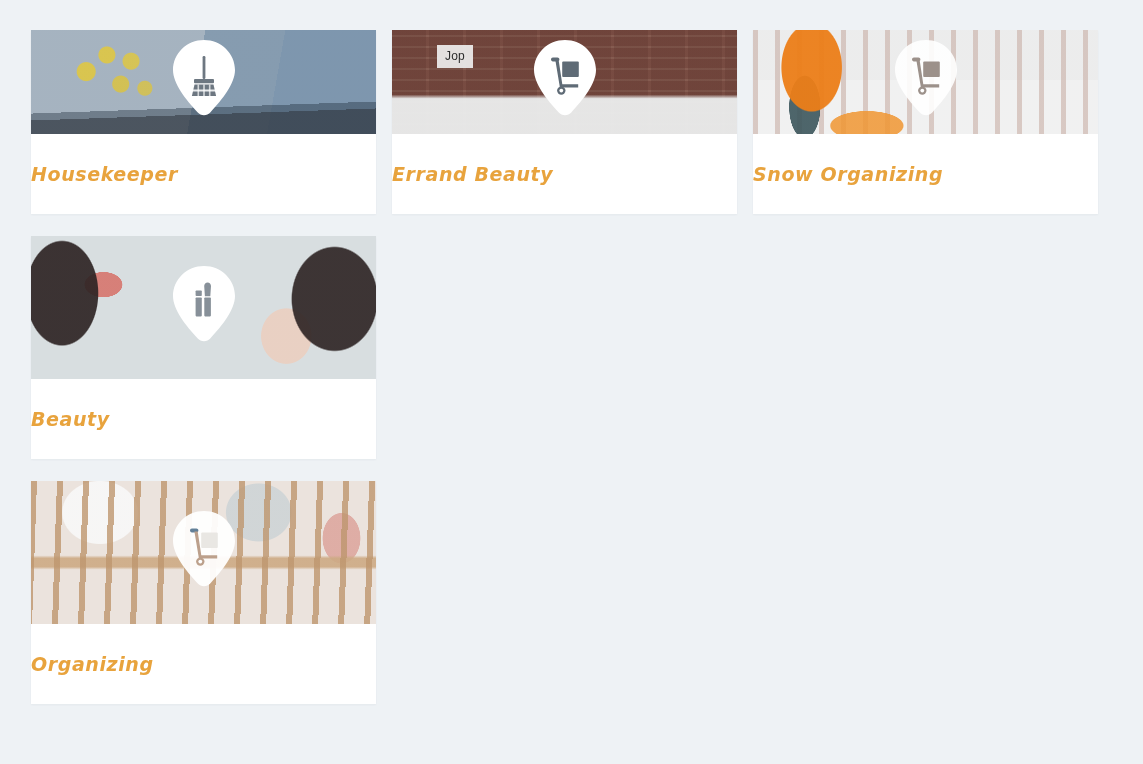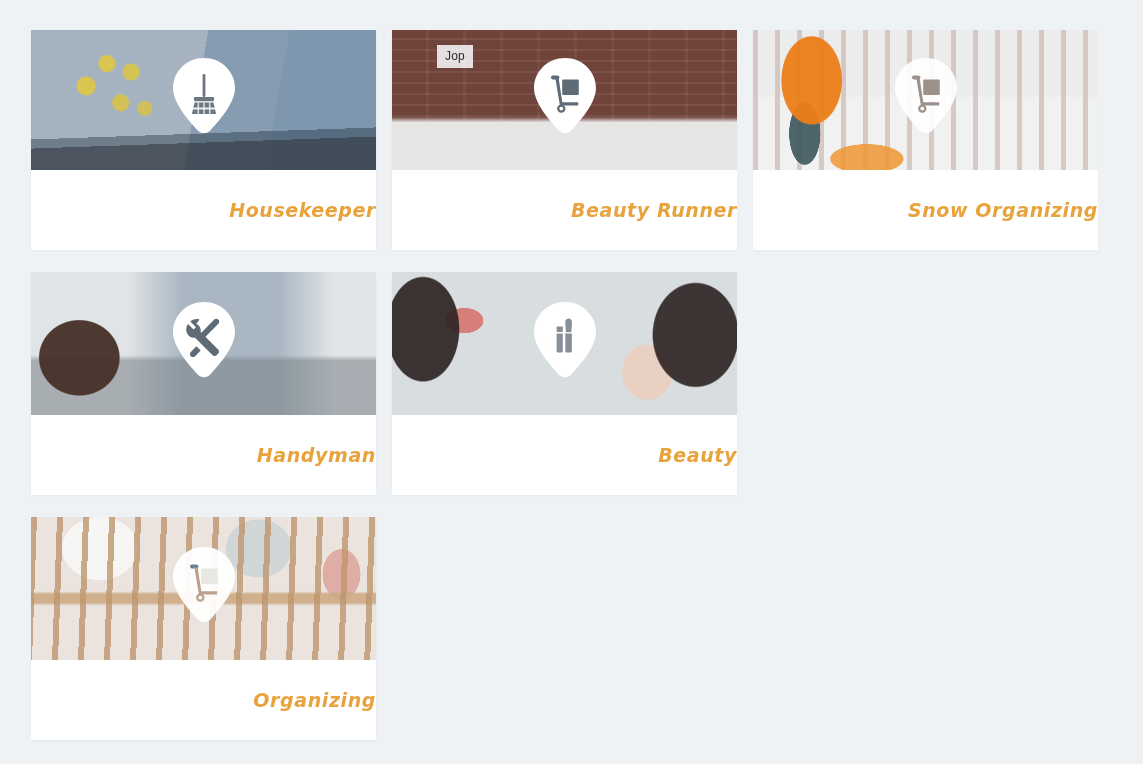"Jop" .row-1 .photo { height: 140px -> 104px }
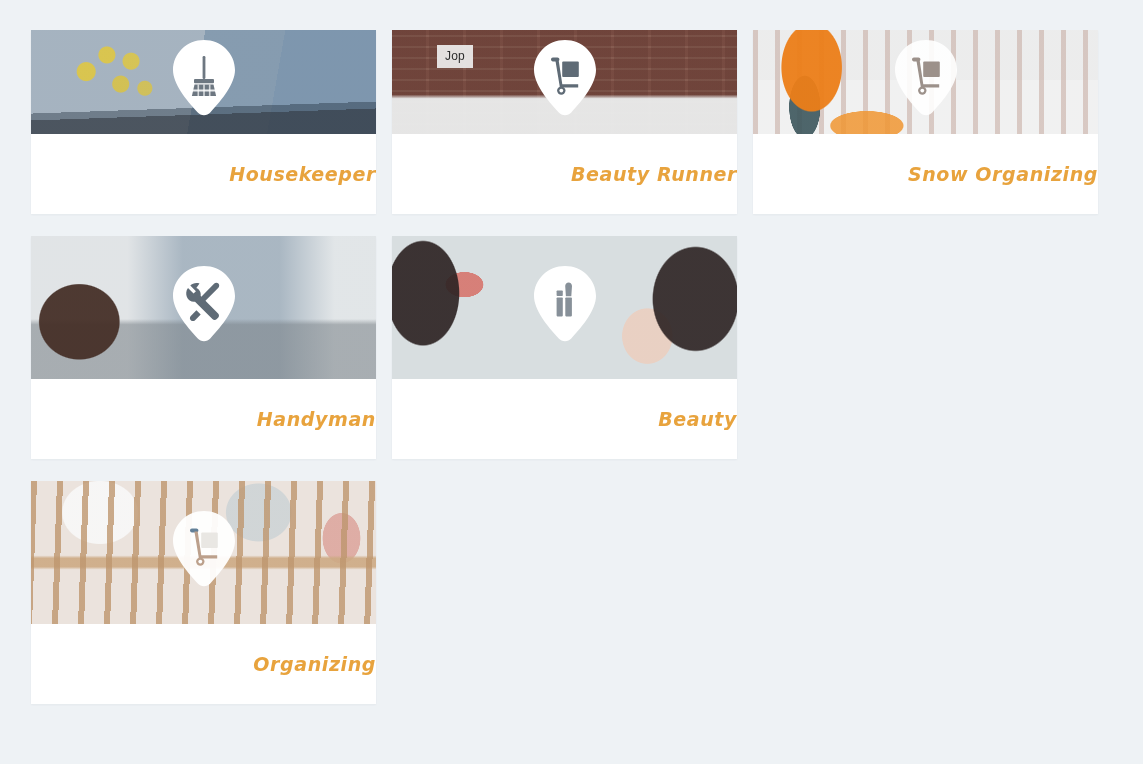"Housekeeper" .caption { justify-content: flex-end -> flex-start }
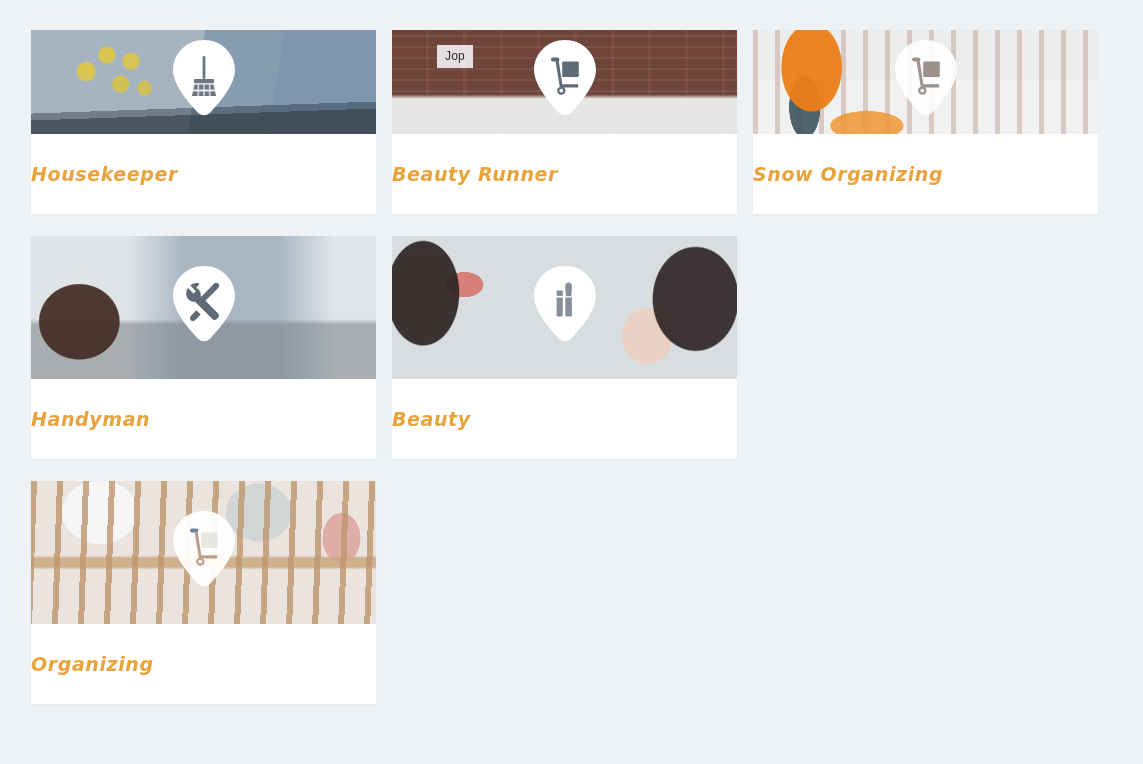"Beauty Runner" span.caption-title { text: Beauty Runner -> Errand Beauty }
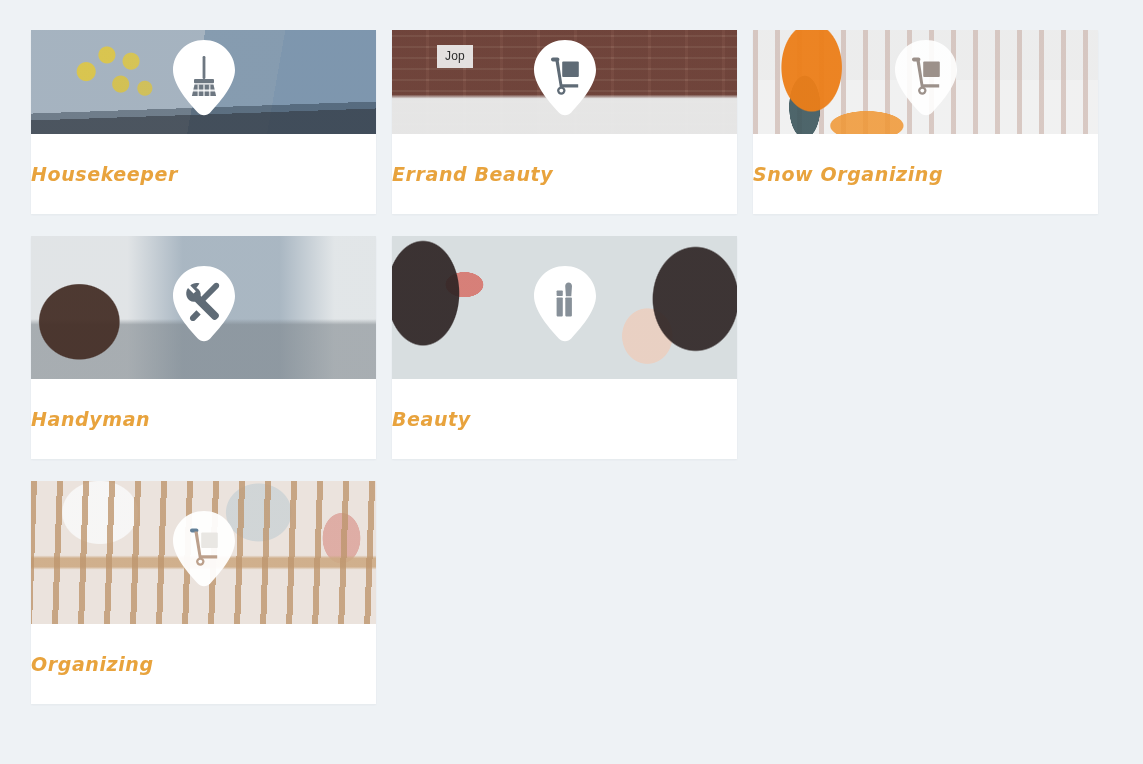"Handyman" div.card { html: <div> <div> <div></div> <div> <svg> <path></path> <g> <path></path> <path></path> <path></path> </g> </svg> </div> </div> <div> <span>Handyman</span> </div> </div> -> none }
